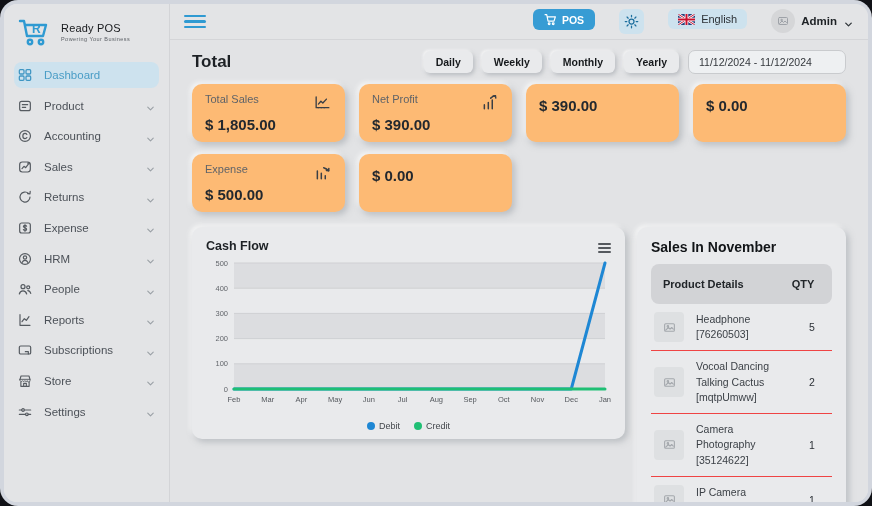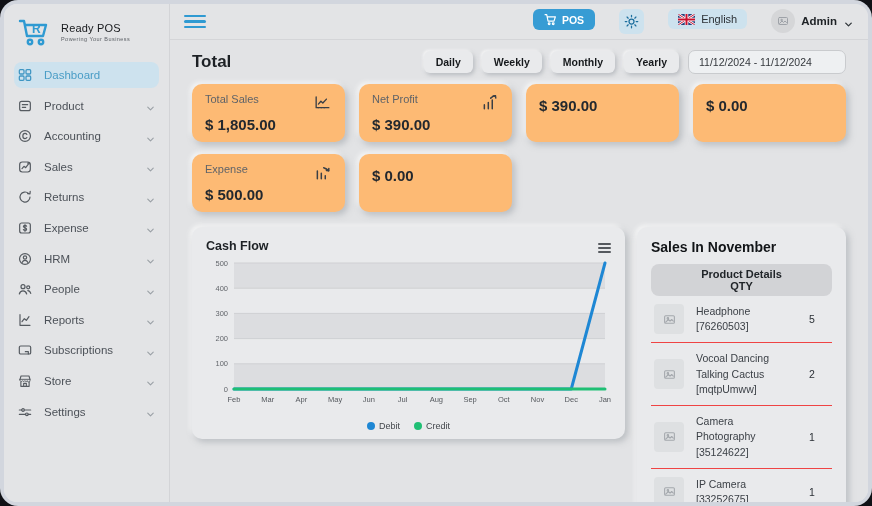"Product Details" .sales-thead { flex-direction: column -> none; padding: 4px 12px -> 14px 12px }
